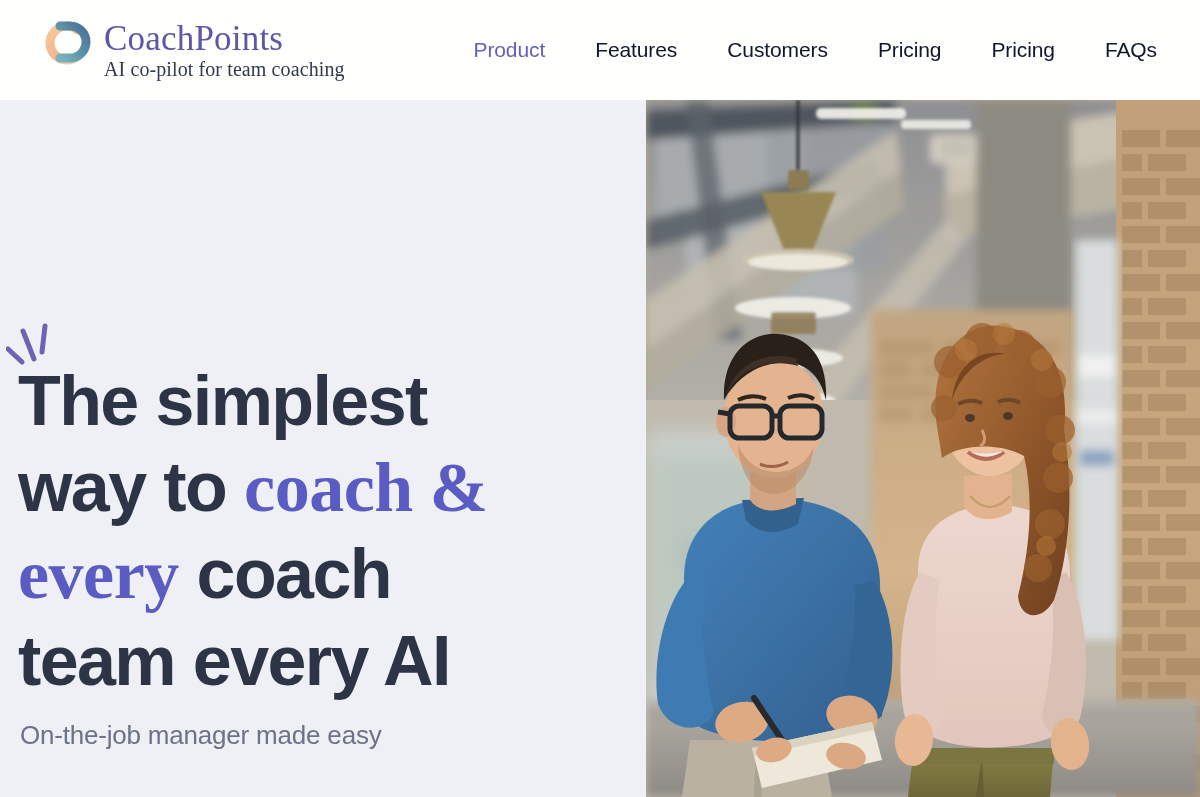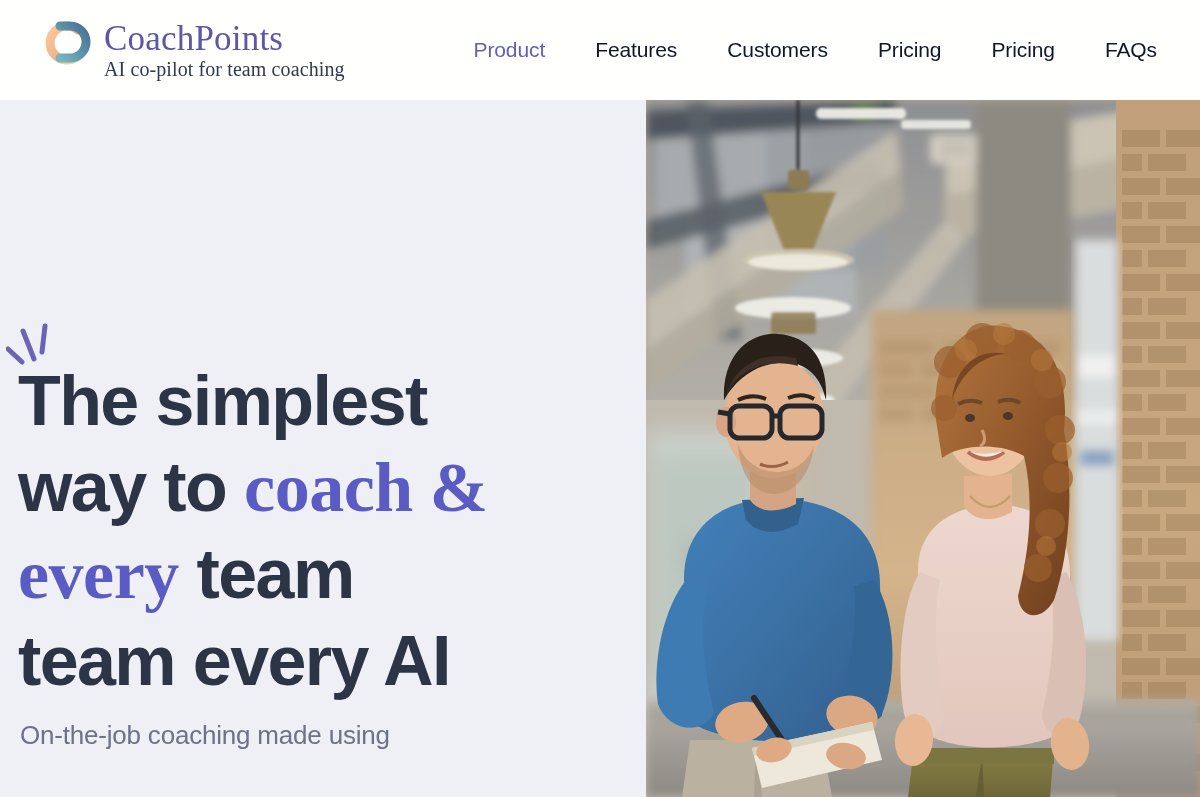"team" span { text: team -> coach }
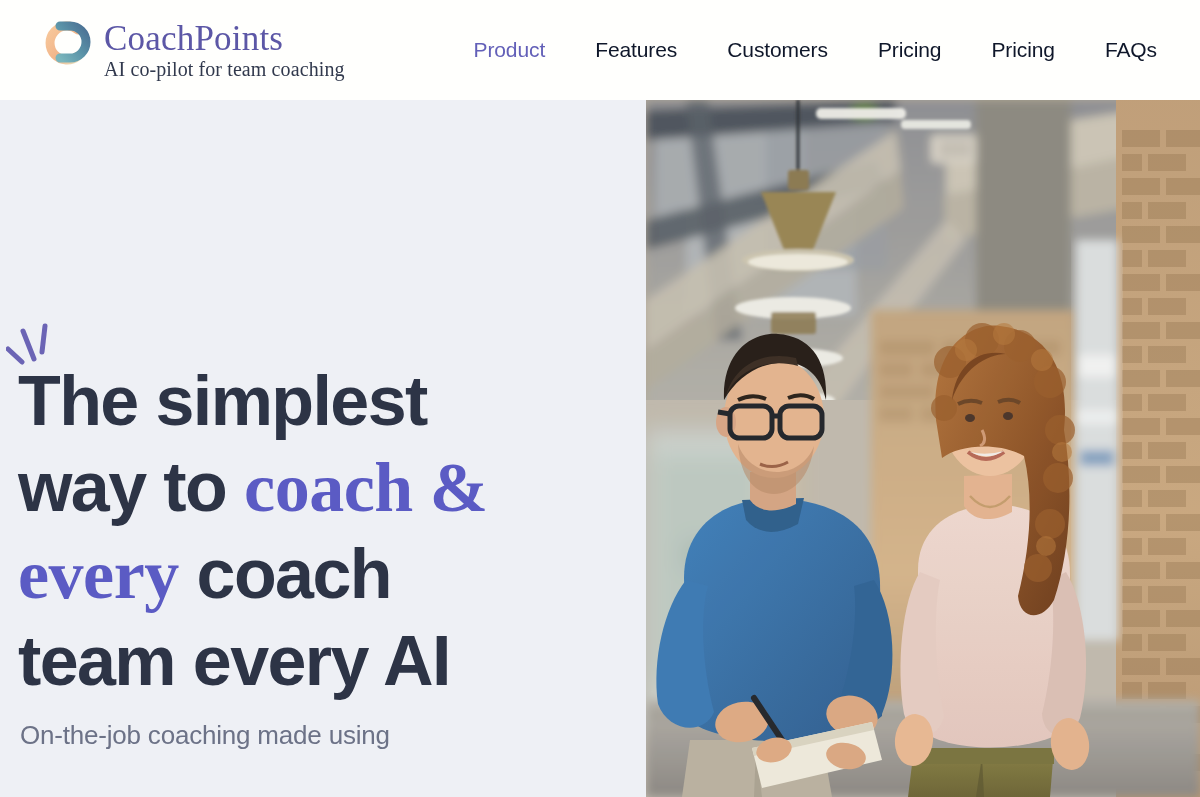"On-the-job coaching made using" span { text: coaching made using -> manager made easy }
